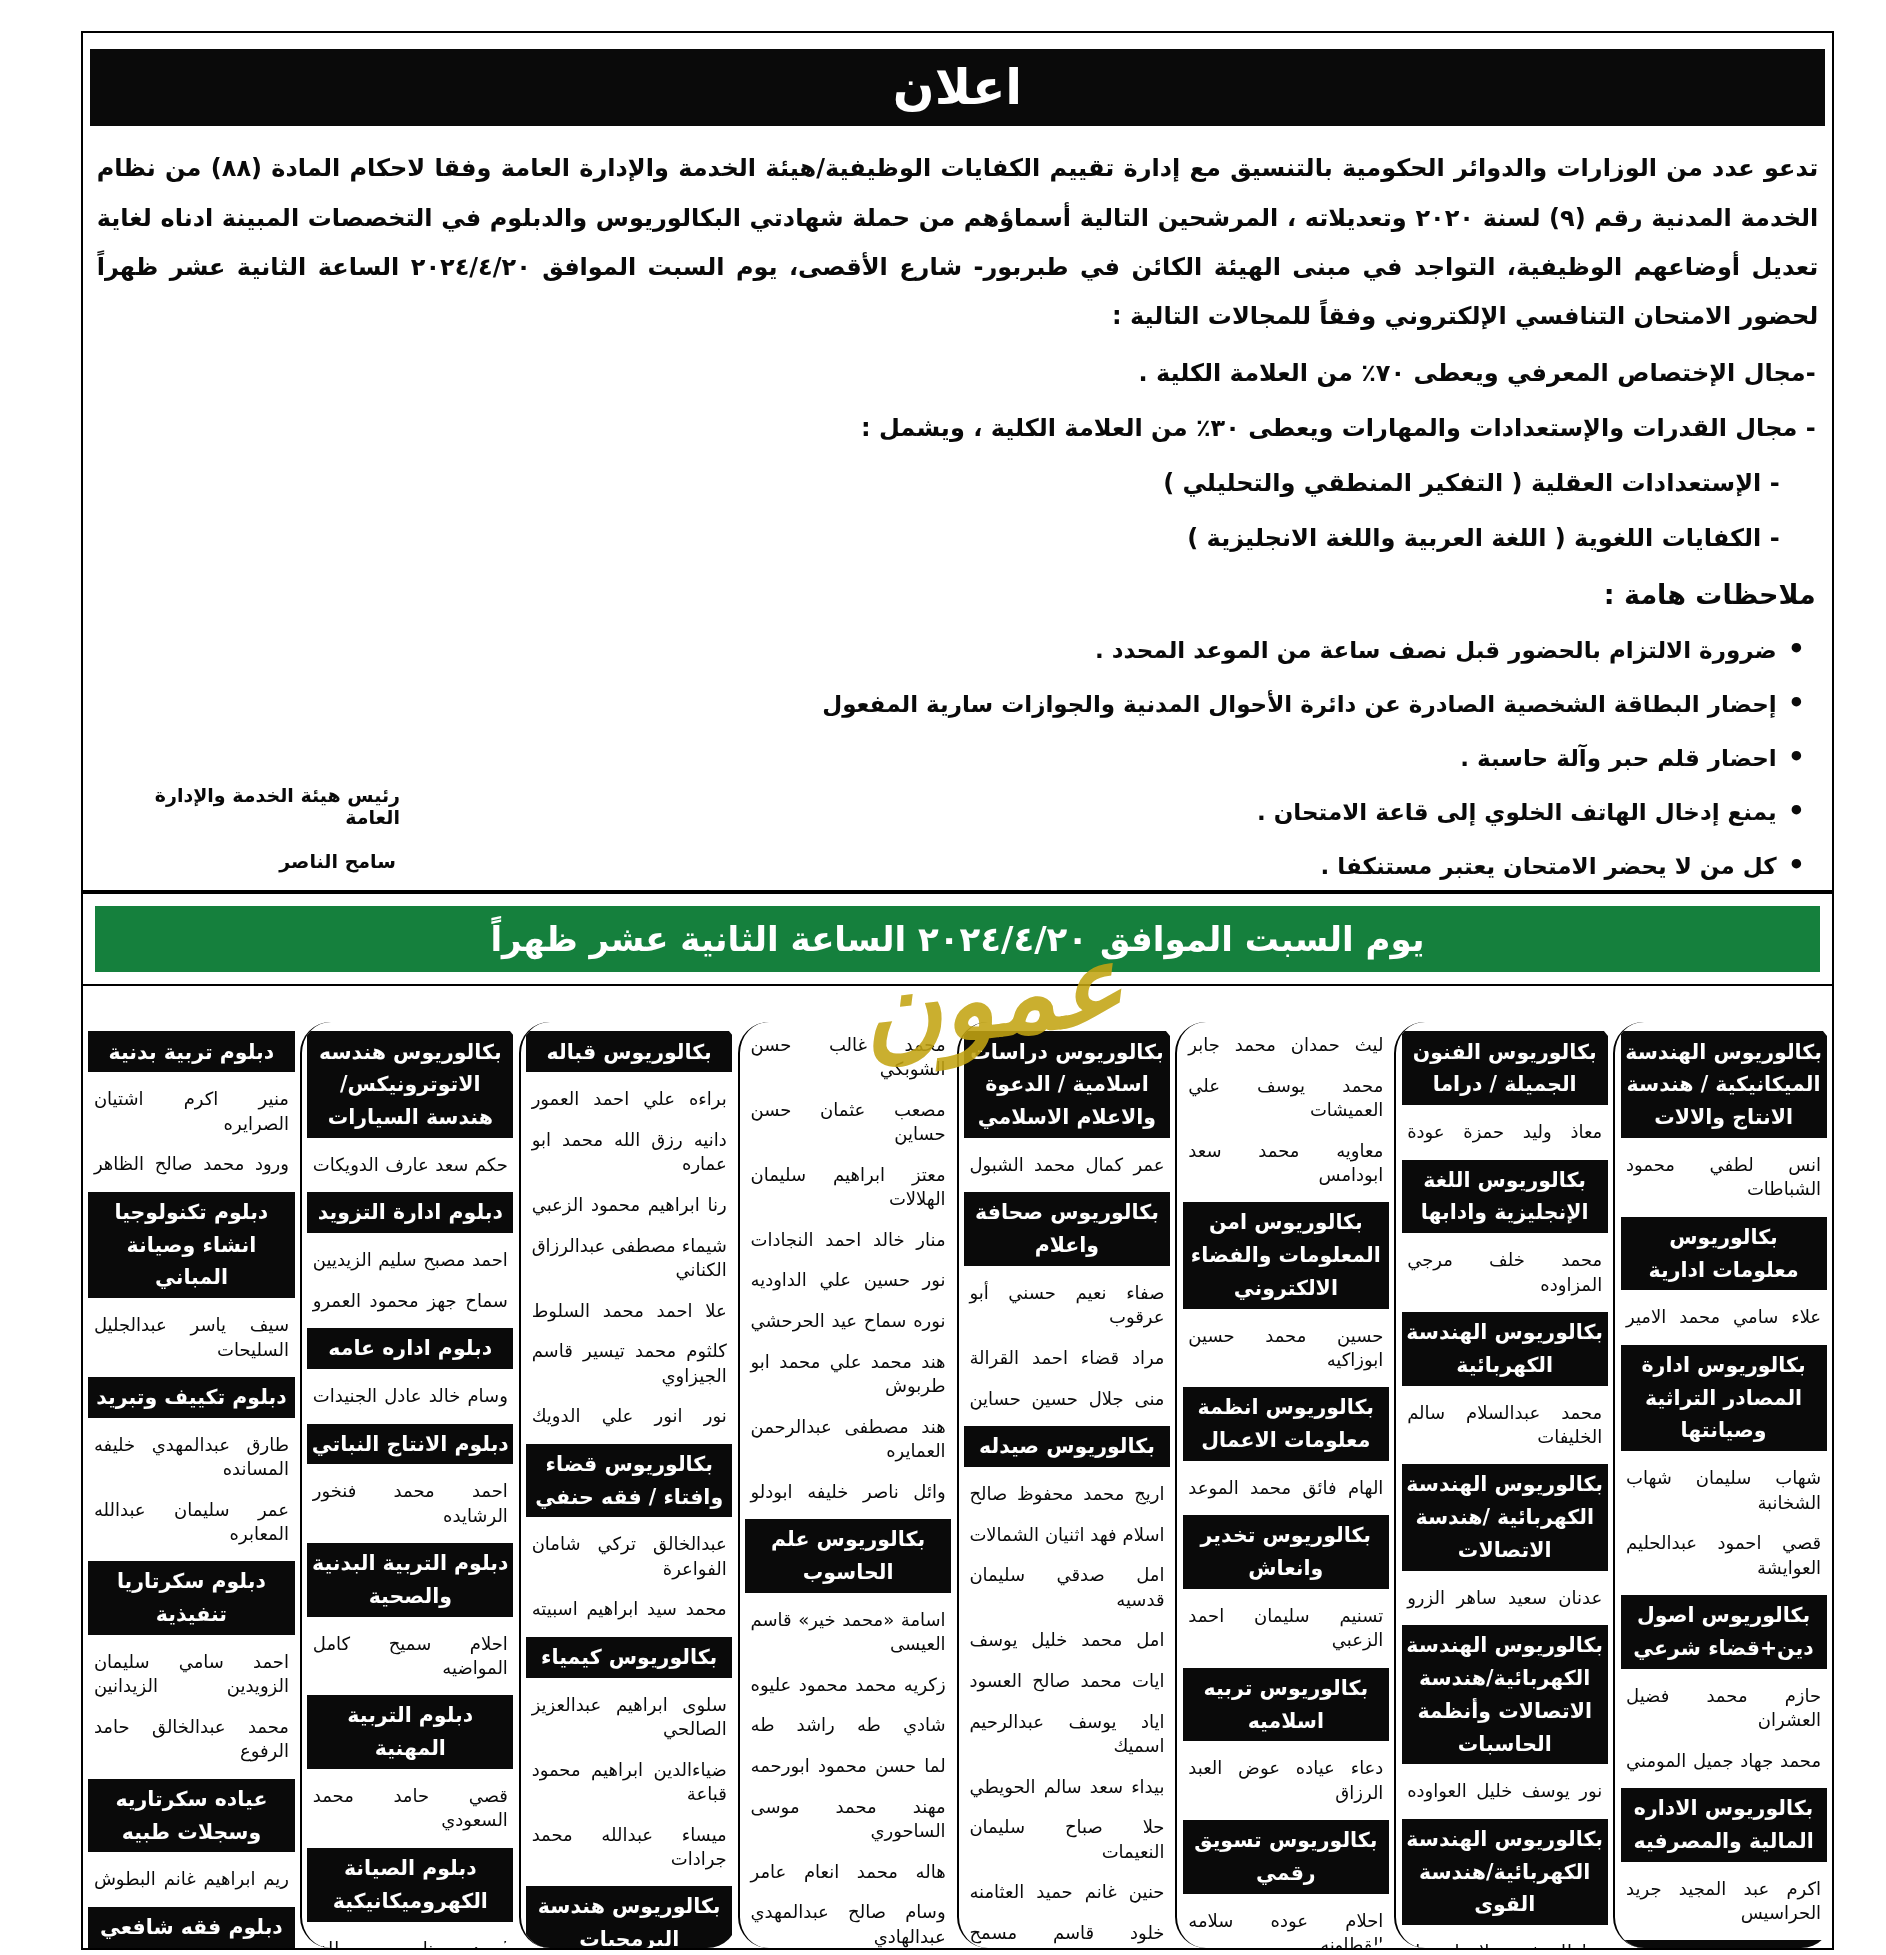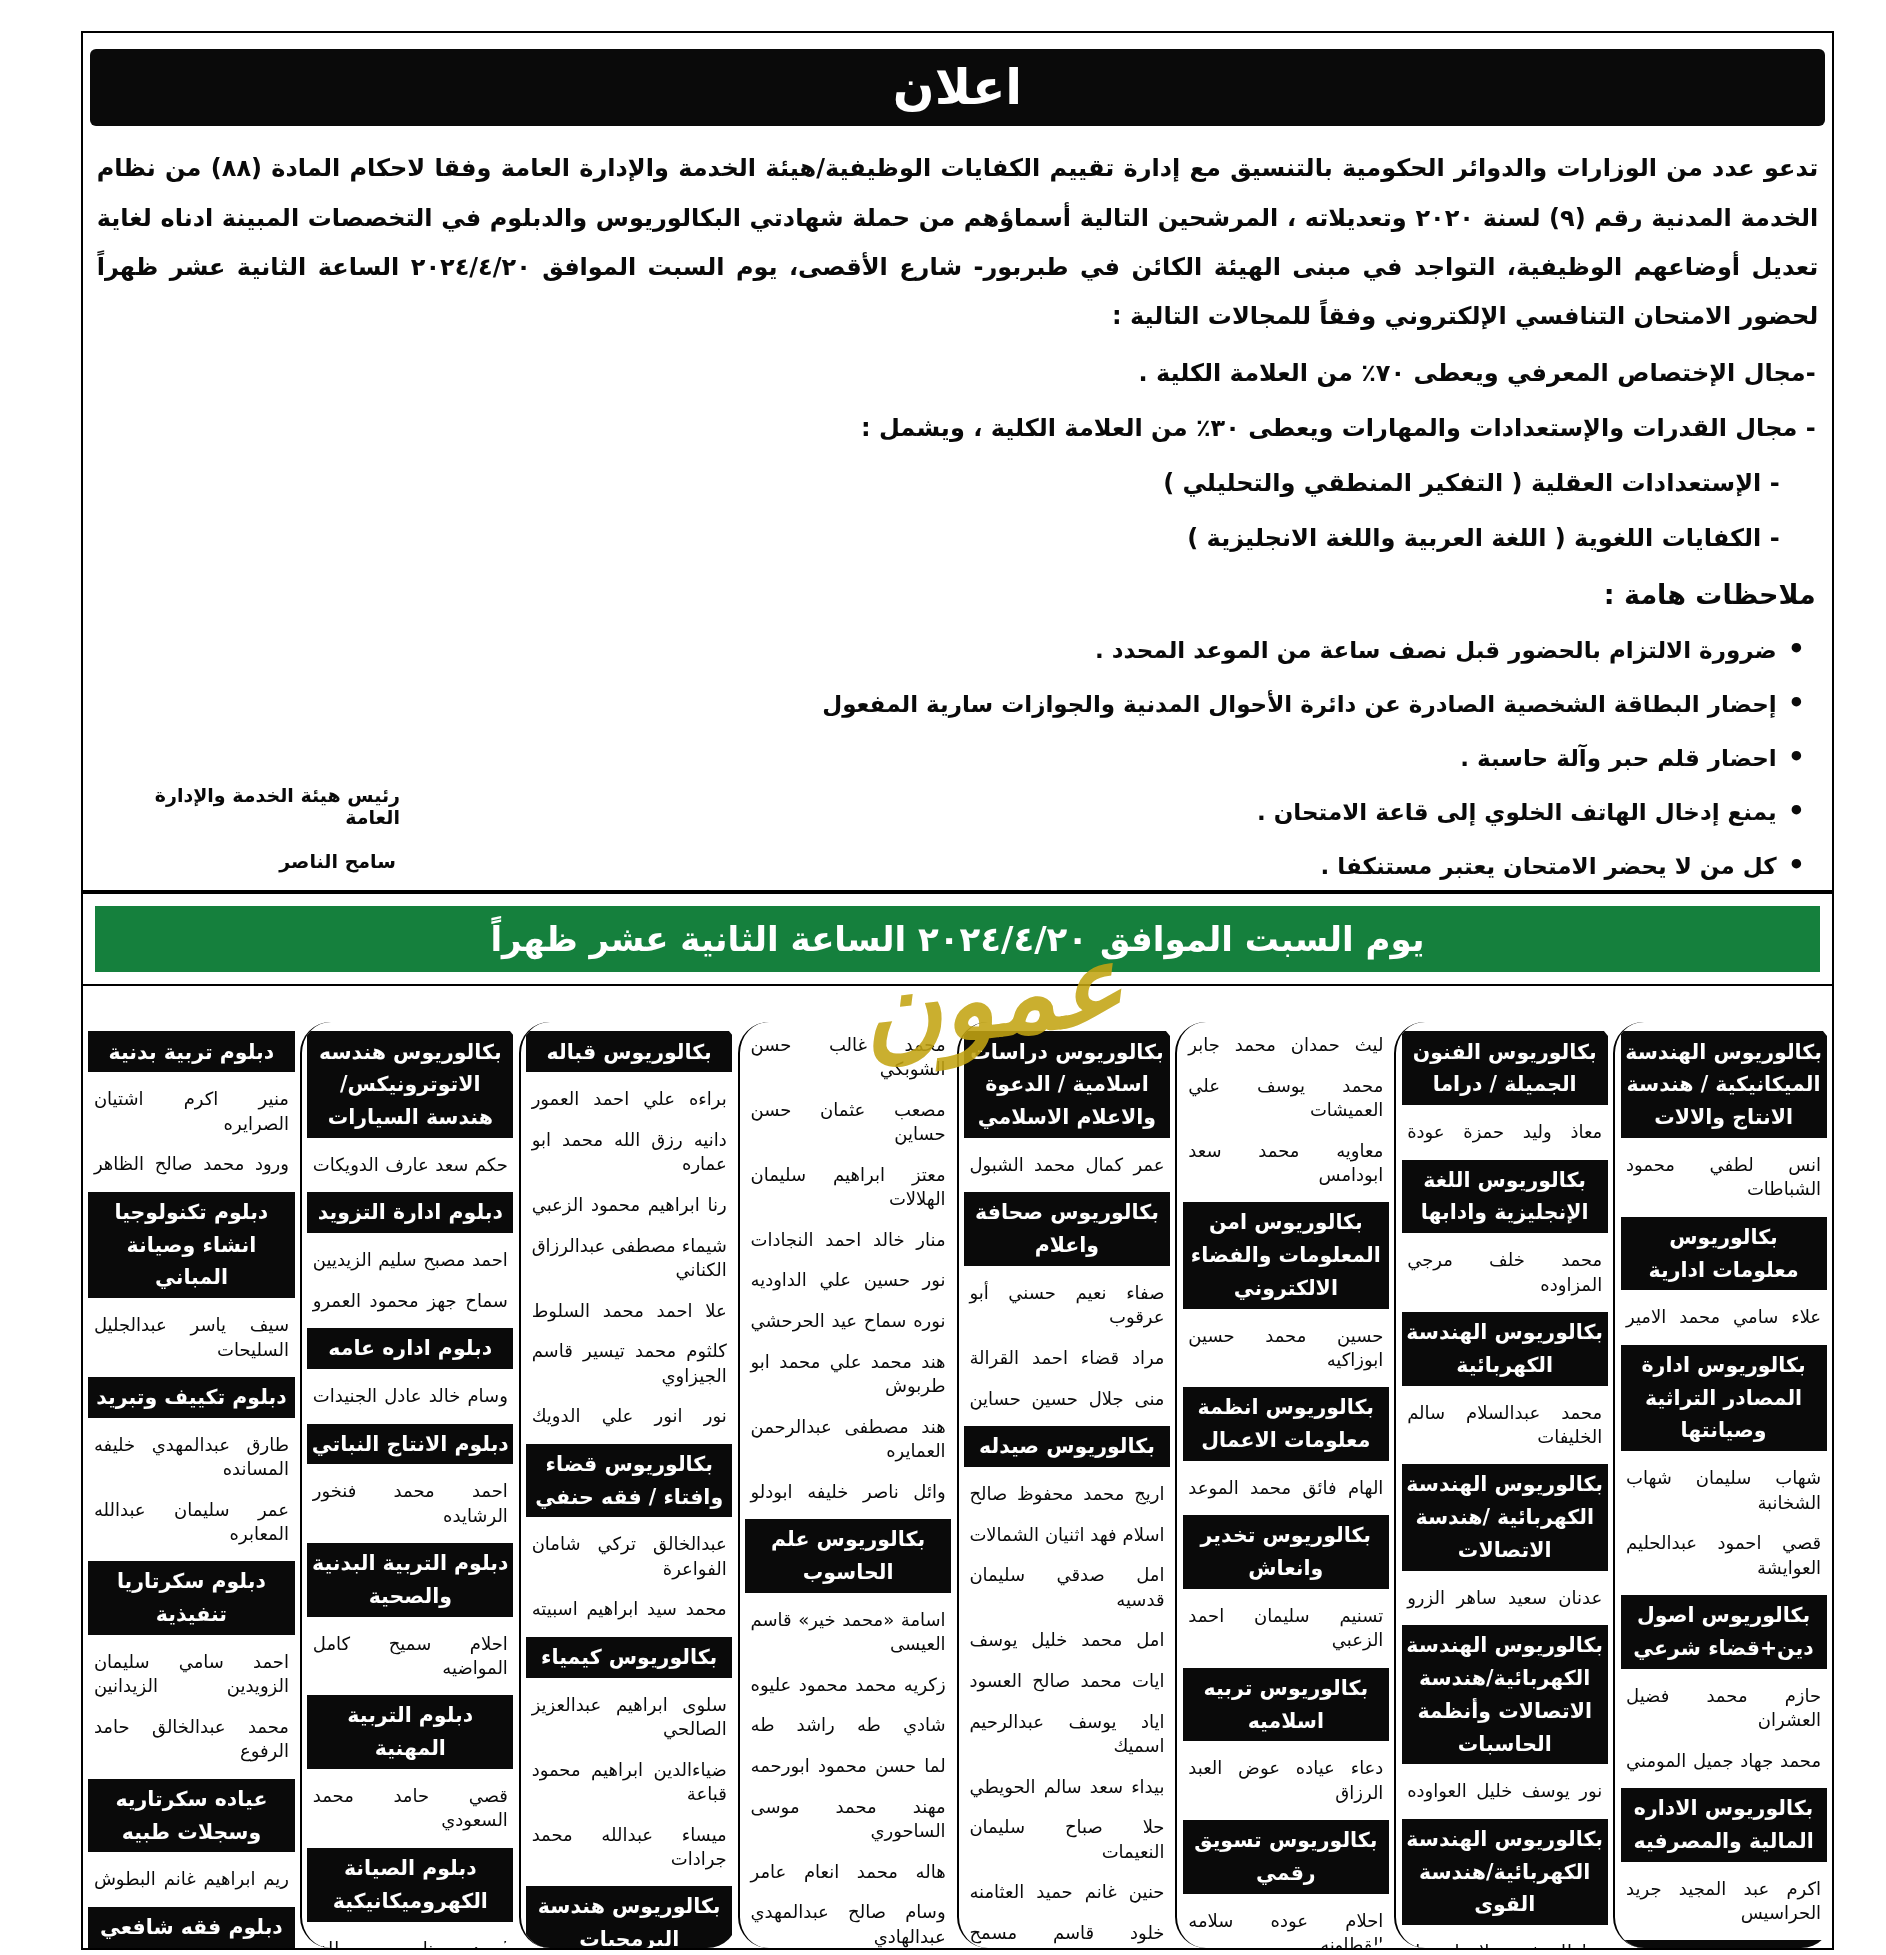"اعلان" .banner { border-radius: 6px -> none }
